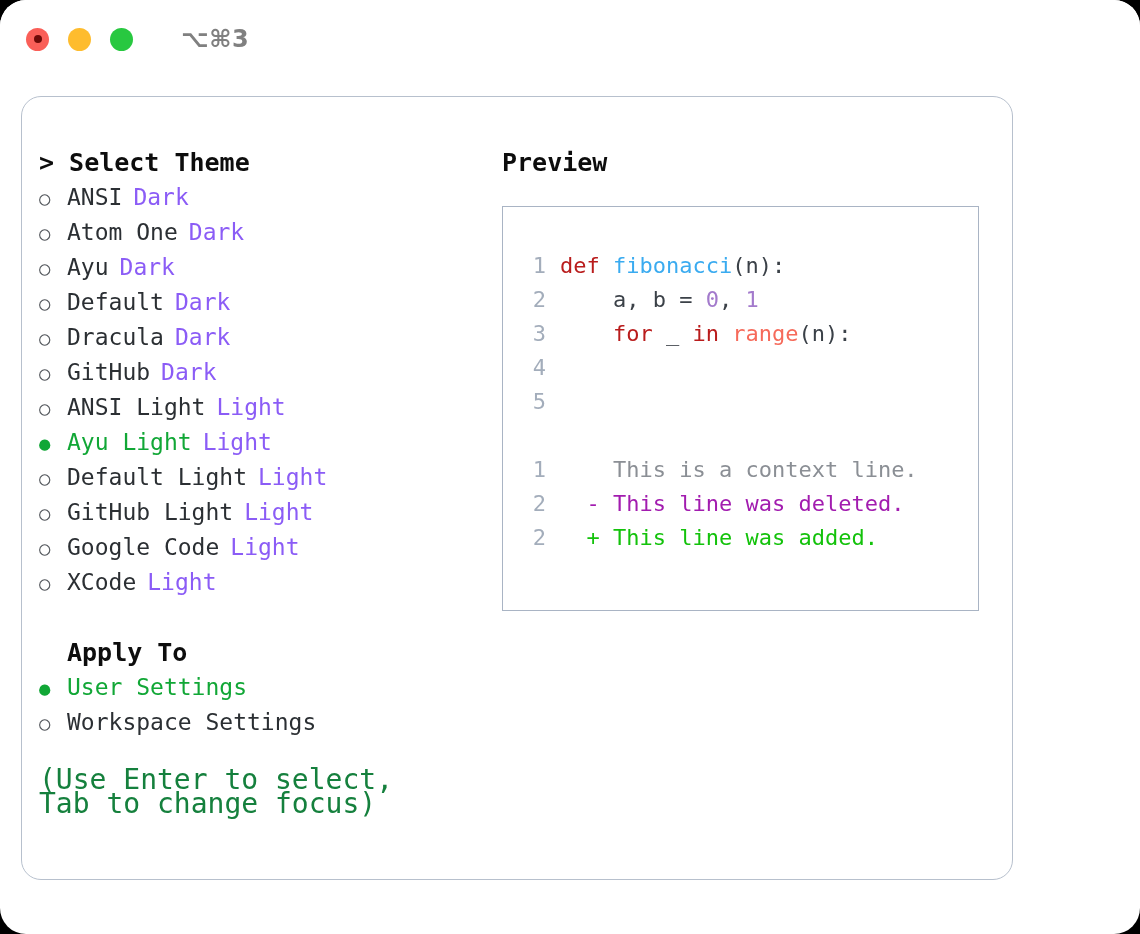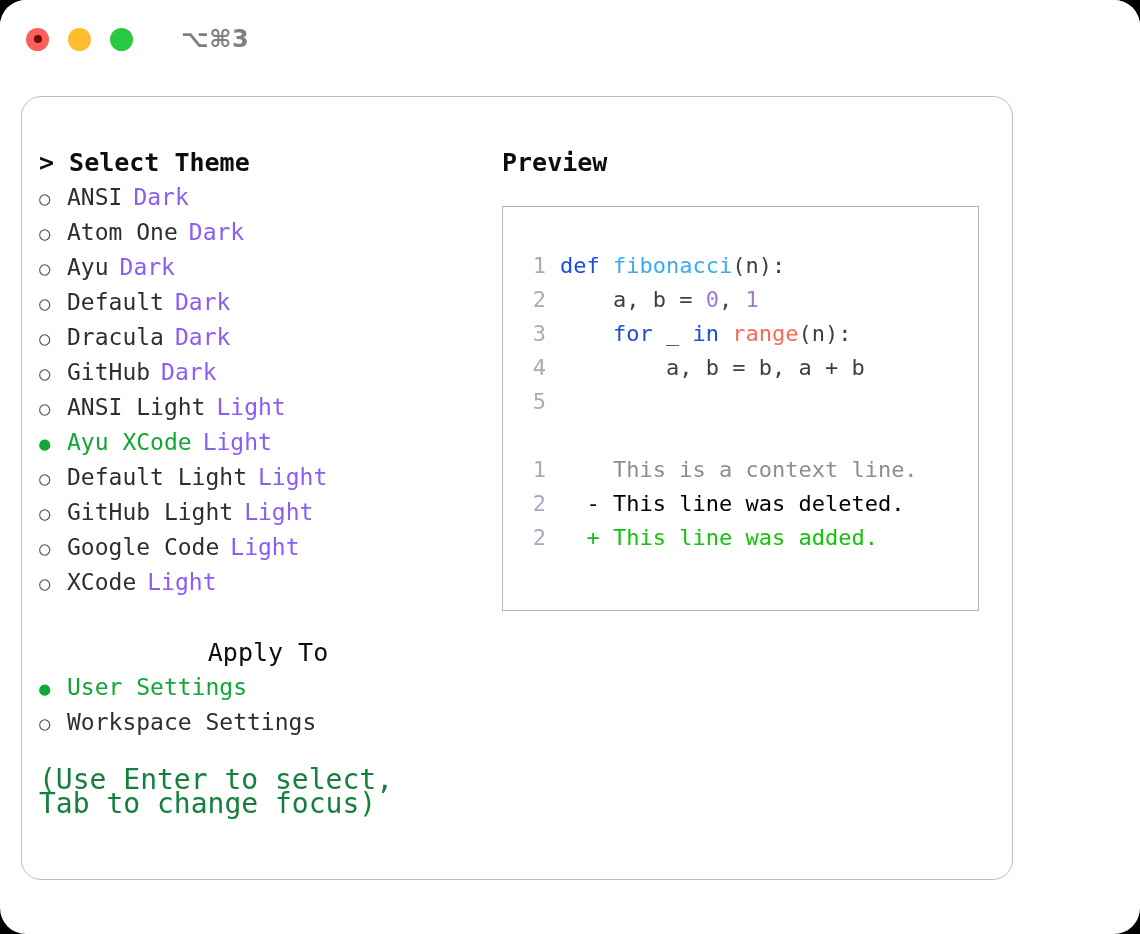"def" .tok-kw { color: #1d4ed8 -> #b91c1c }
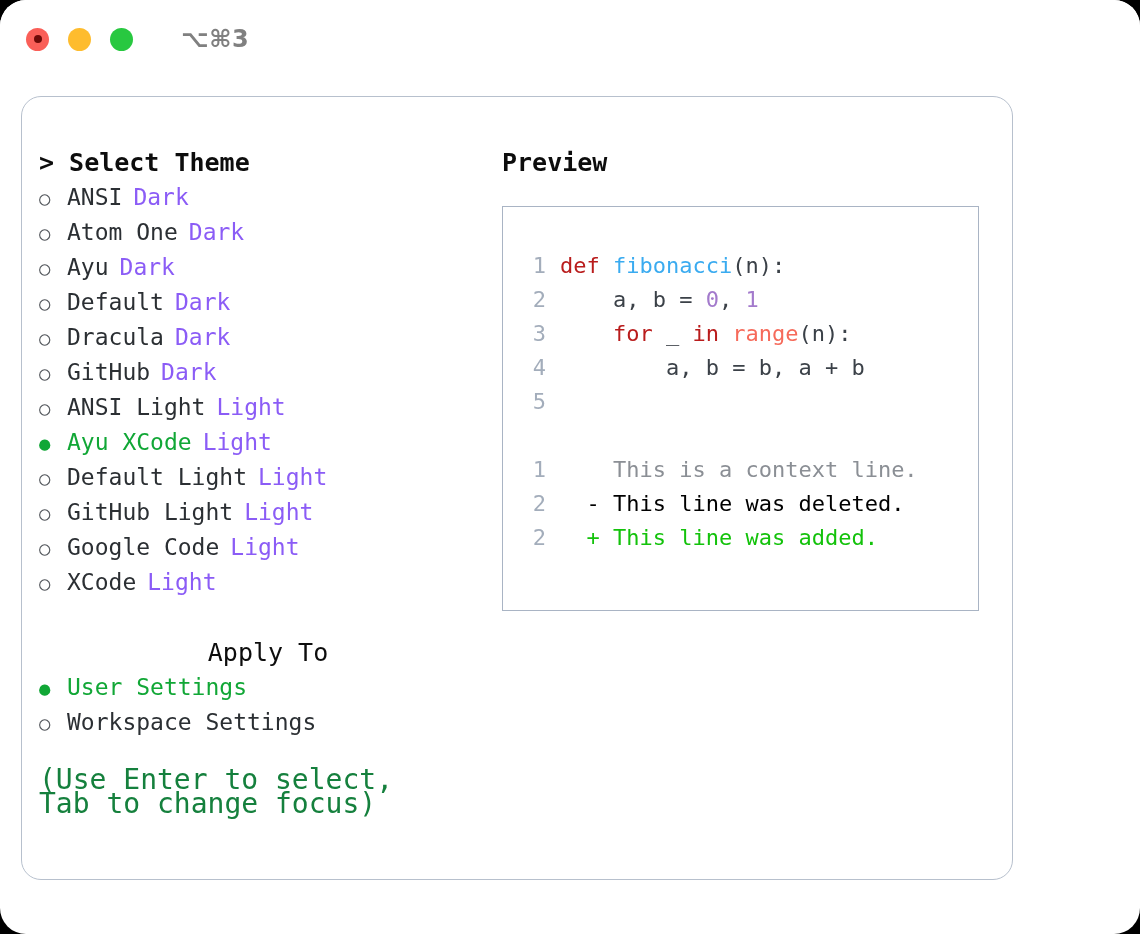"a, b = b, a" span.code-text { html: <span><span> a, b = b, a + b</span></span> -> none }
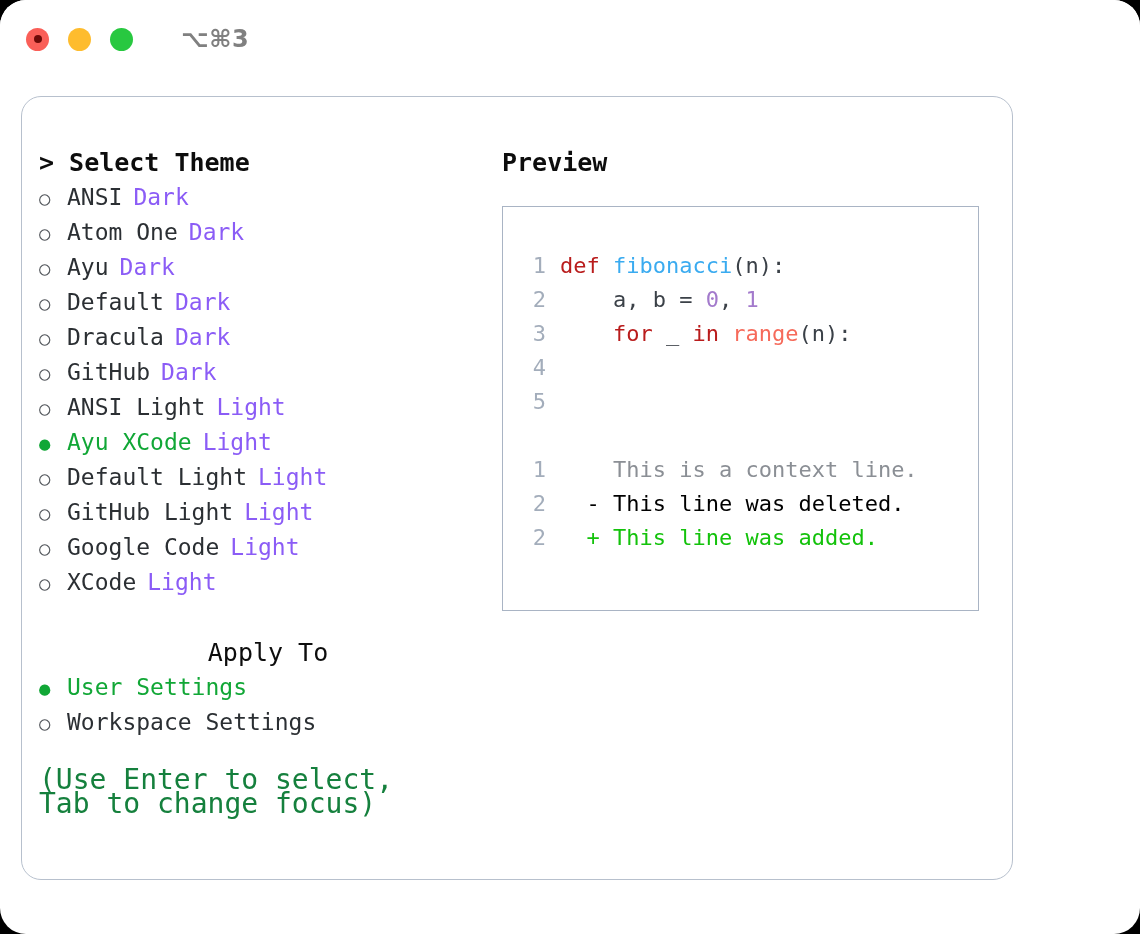"Ayu XCode" span.opt-label { text: XCode -> Light }
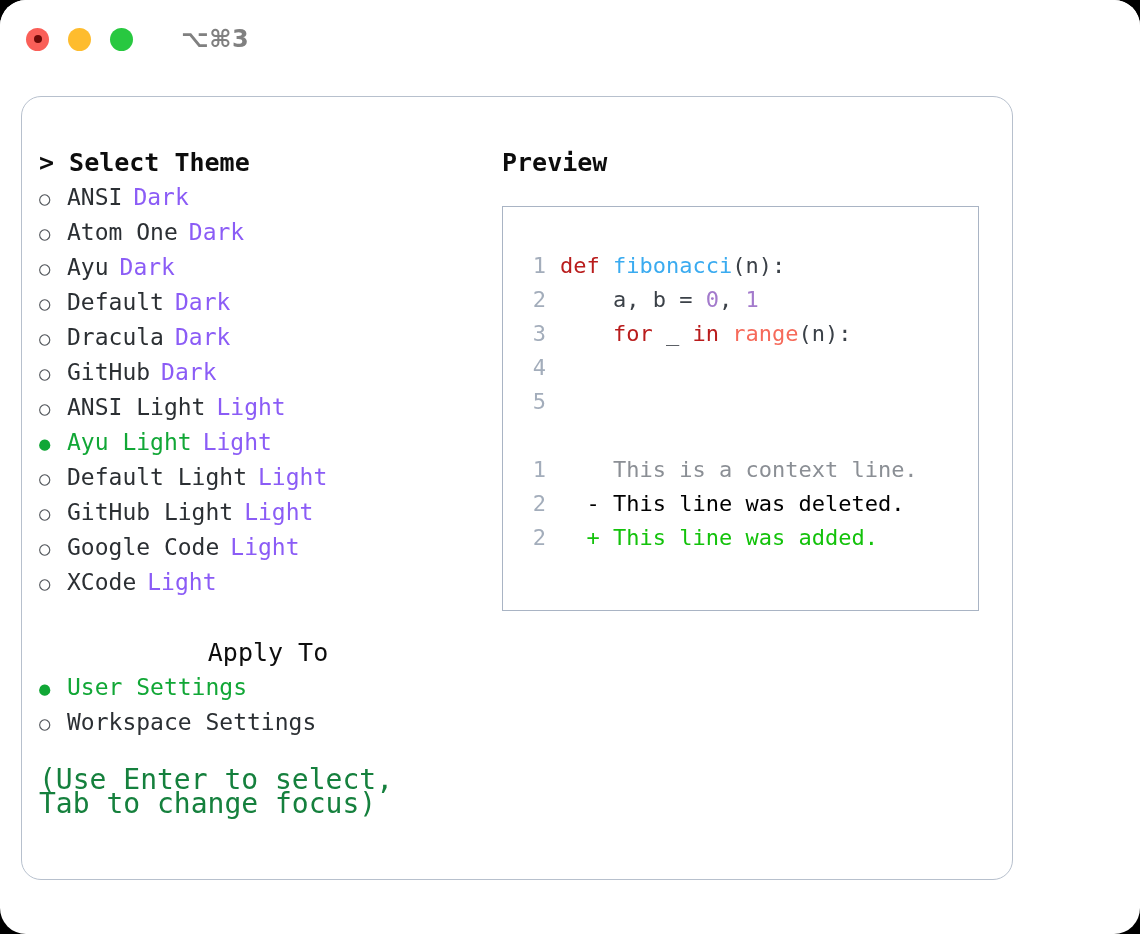"- This line was deleted." .diff-del { color: #000000 -> #a21caf }
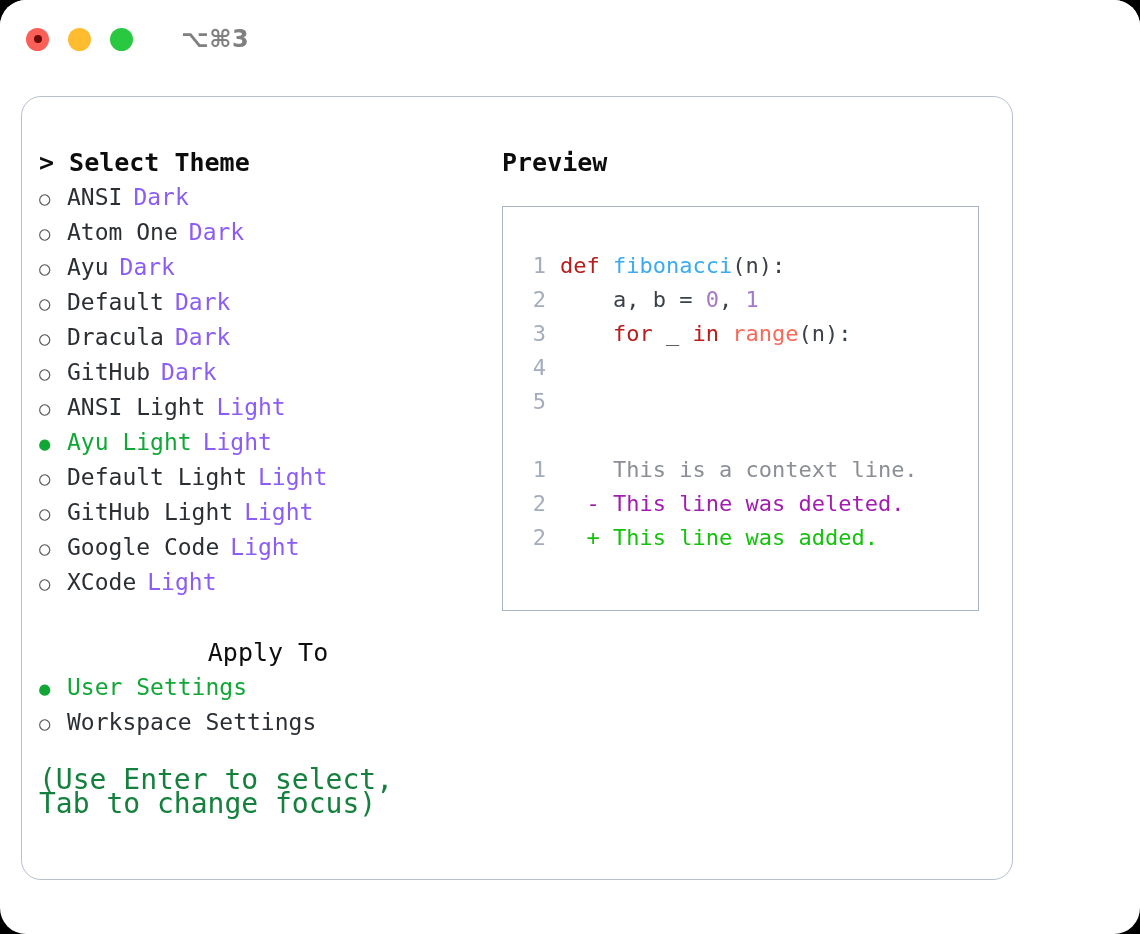"Apply To" .section-header.indented { font-weight: normal -> bold; text-align: center -> none }
